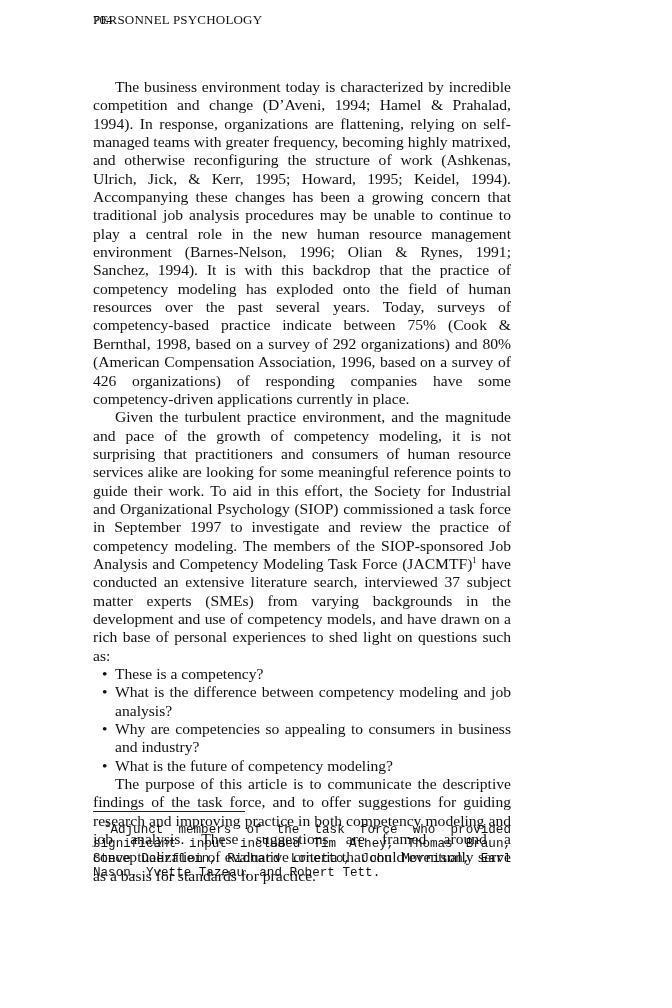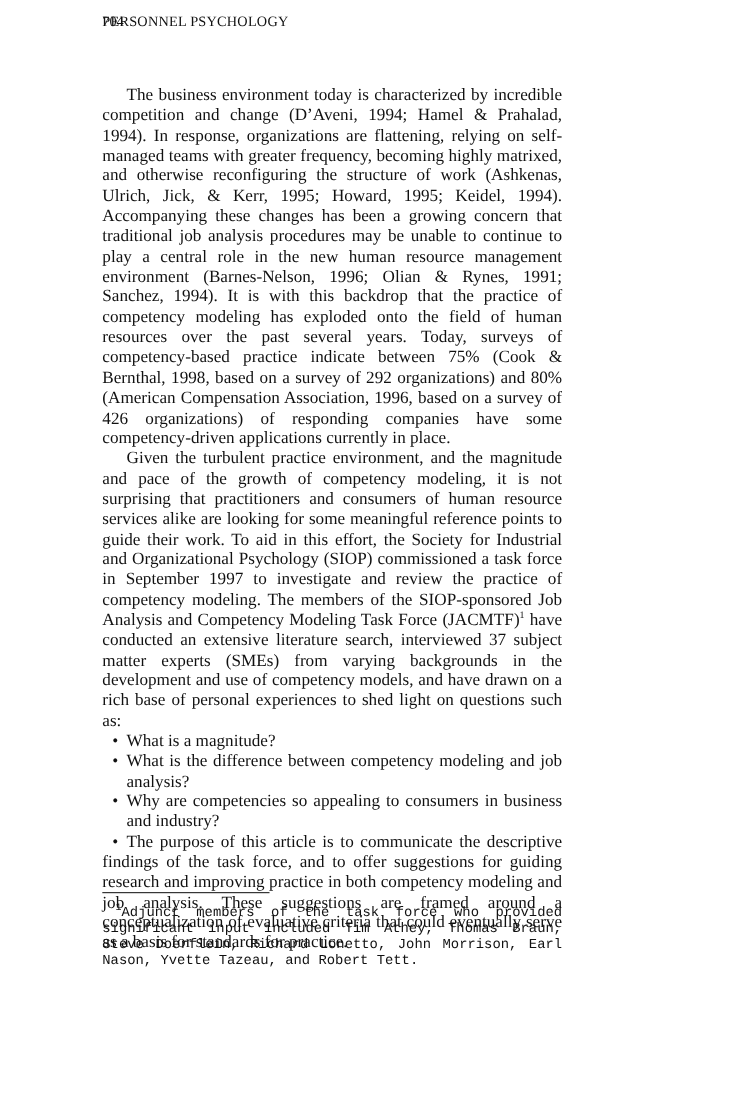"What is a magnitude?" span { text: What is a magnitude -> These is a competency }
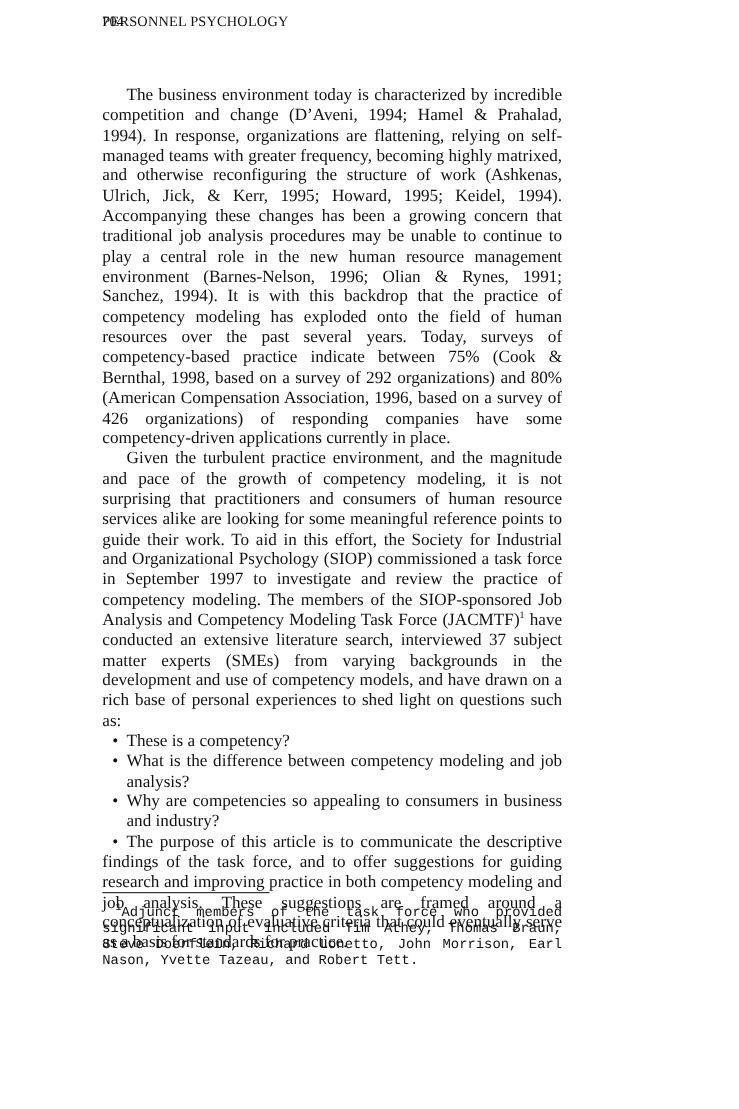"What is the future of" span { html: none -> <span>What is the future of competency modeling?</span> }
